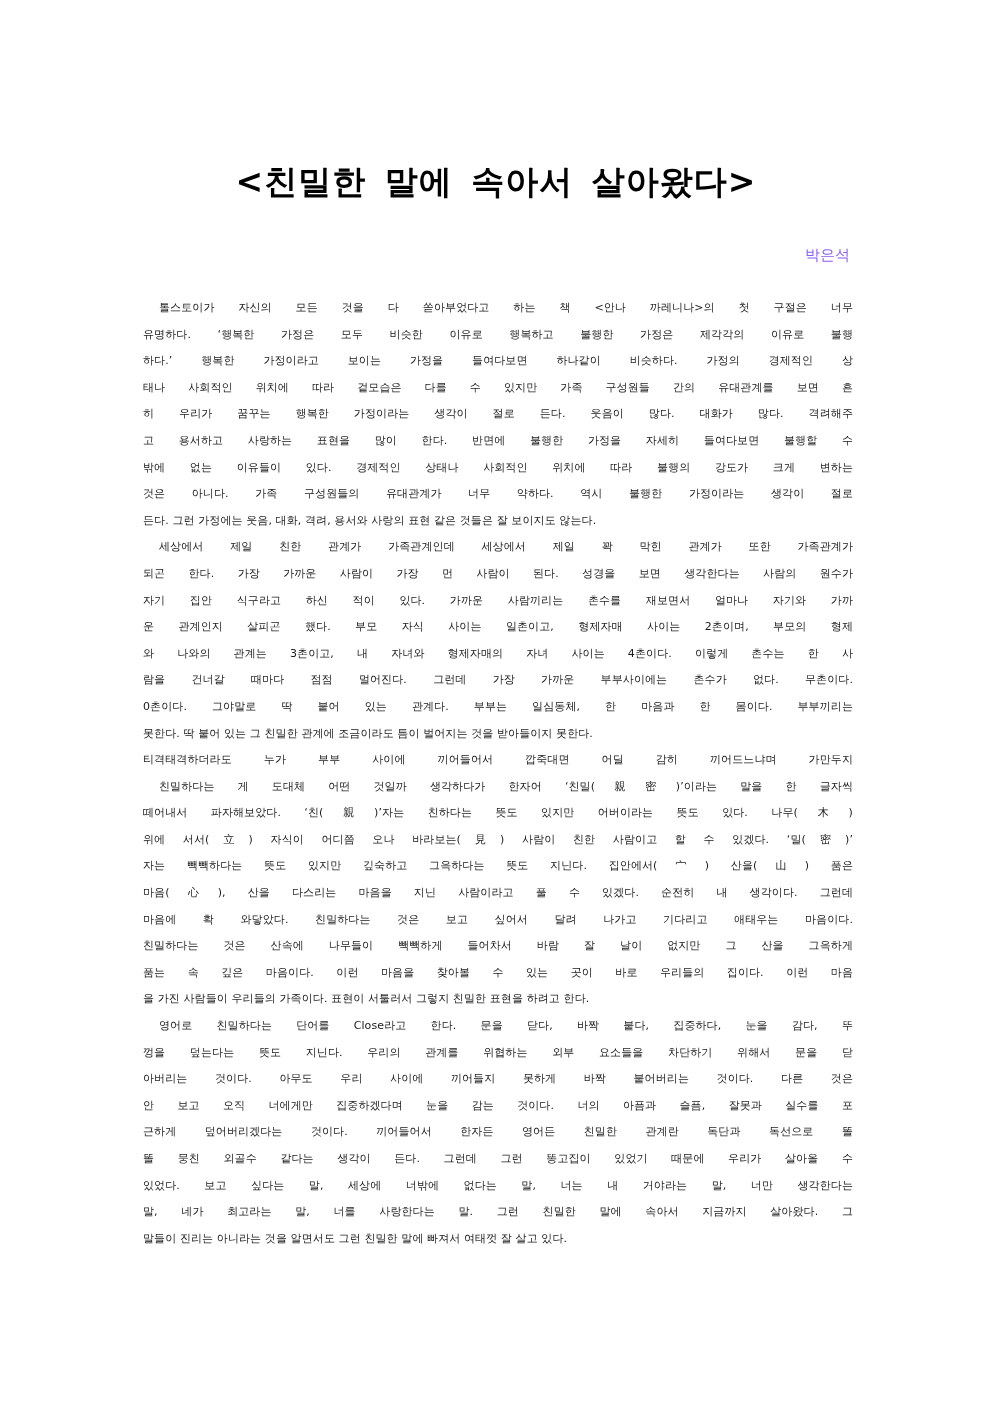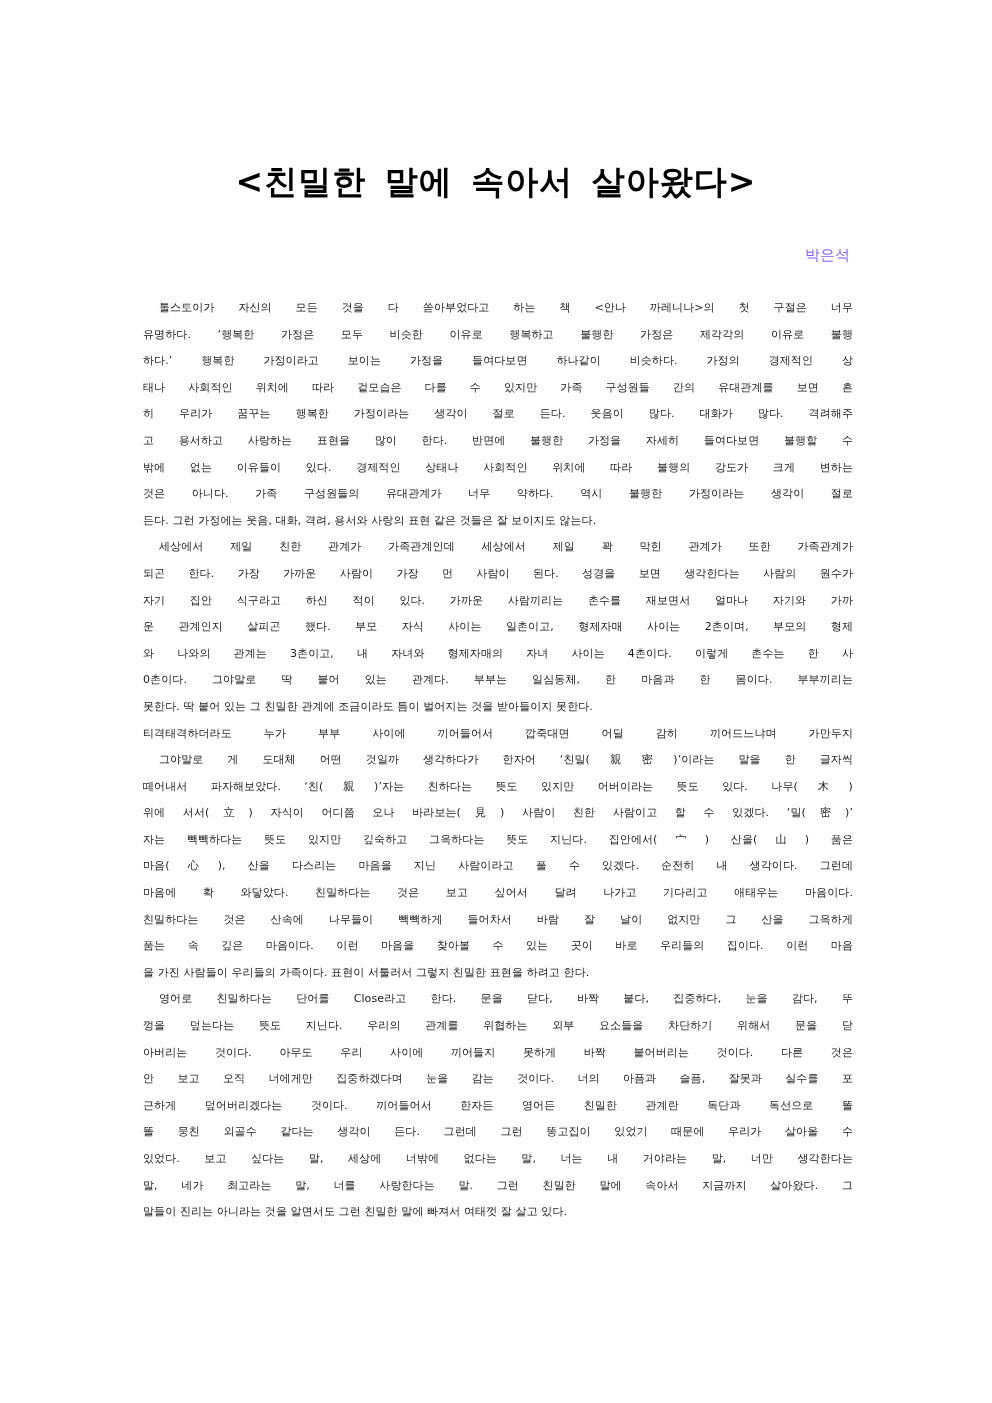"람을 건너갈 때마다 점점 멀어진다." span.line { html: none -> <span>람을 건너갈 때마다 점점 멀어진다. 그런데 가장 가까운 부부사이에는 촌수가 없다. 무촌이다.</span> }
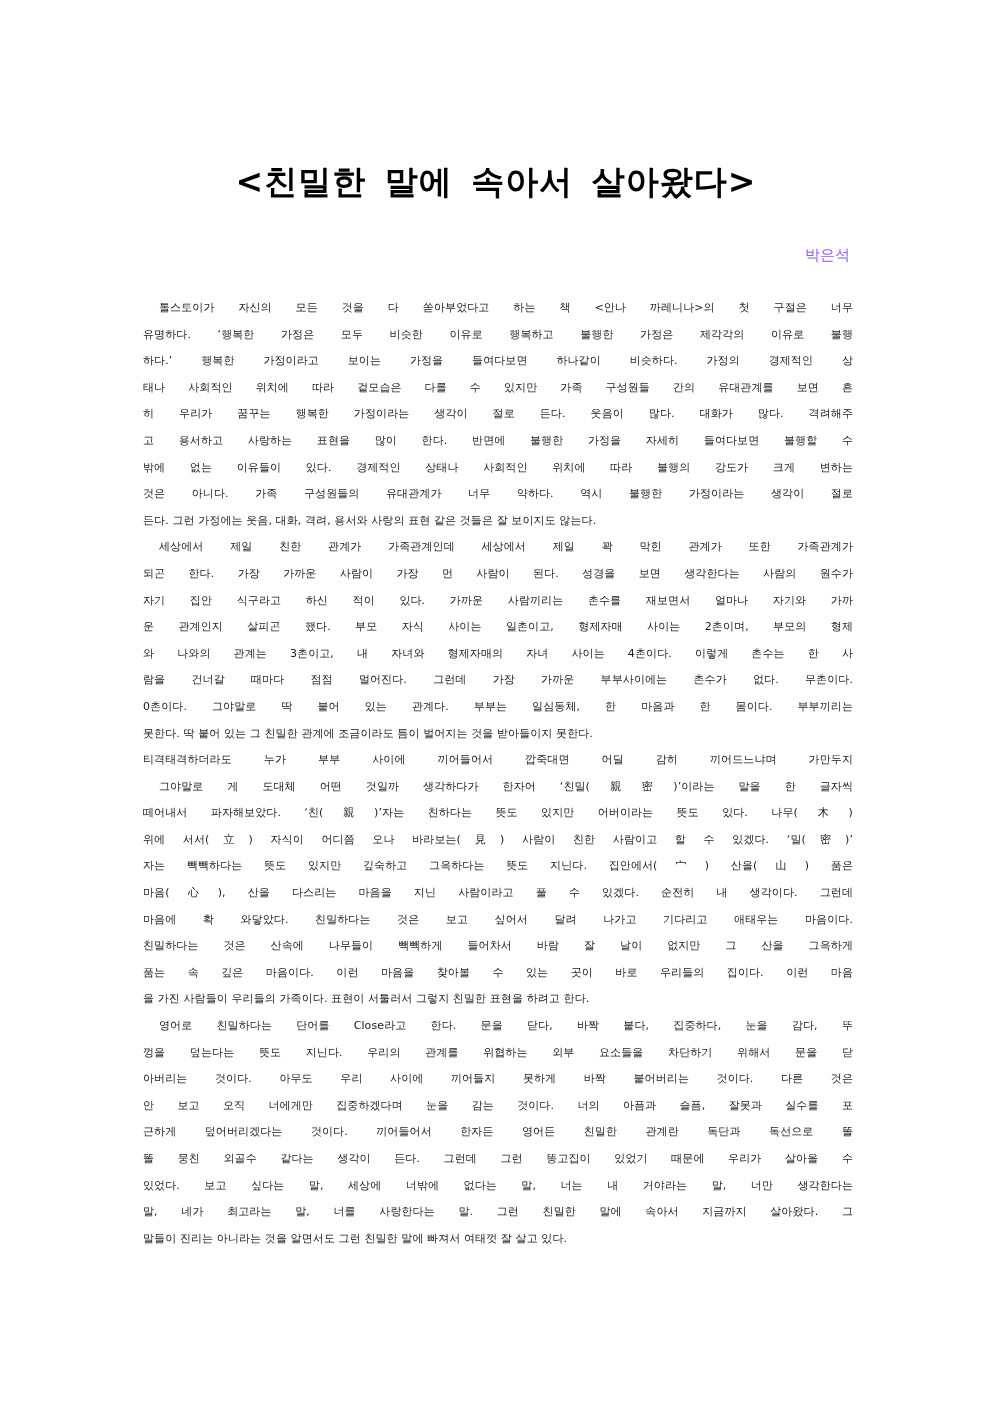"그야말로 게 도대체 어떤 것일까" span.line { text: 그야말로 -> 친밀하다는 }
